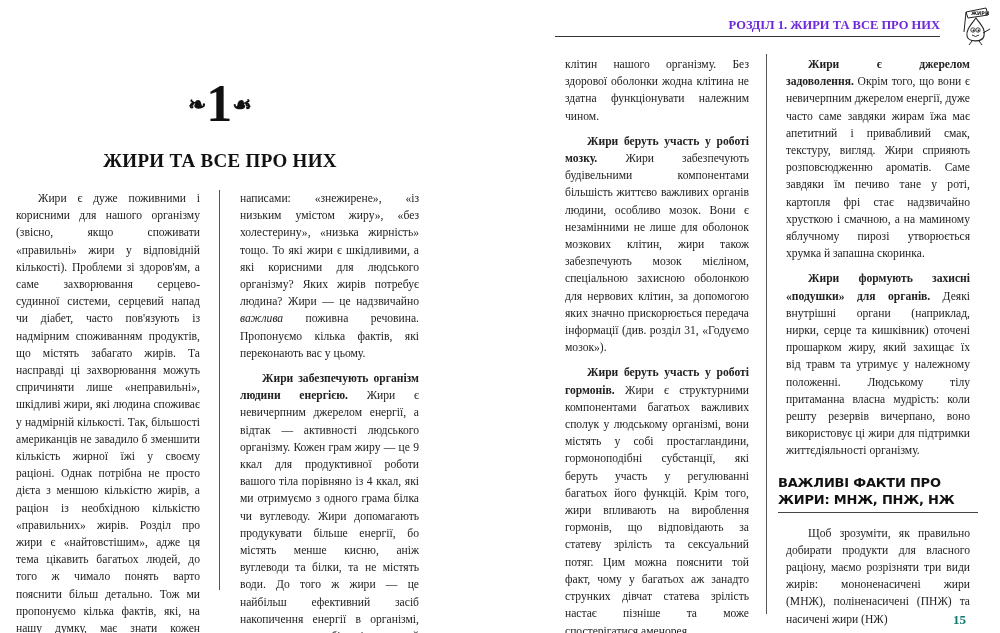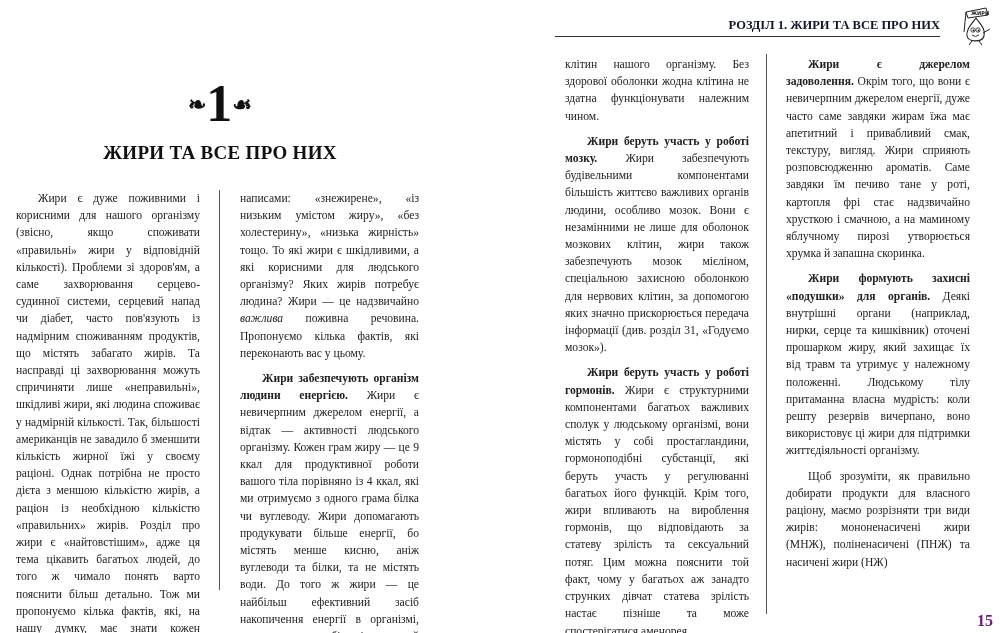"РОЗДІЛ 1. ЖИРИ ТА ВСЕ" .running-head { color: #0f172a -> #6d28d9 }
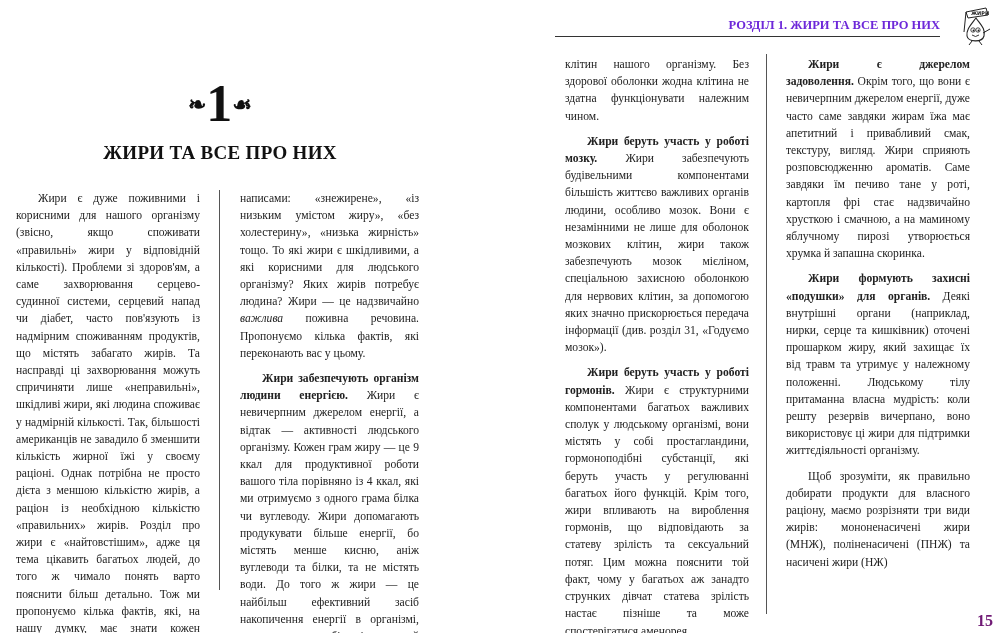"ЖИРИ ТА ВСЕ ПРО НИХ" .chapter-title { top: 142px -> 150px }
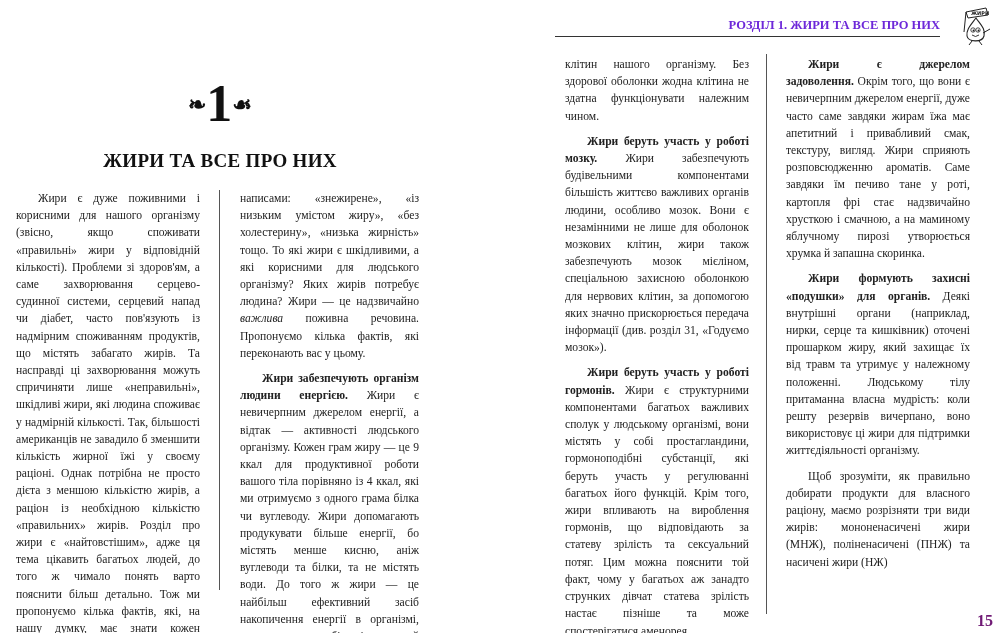"ВАЖЛИВІ ФАКТИ ПРО ЖИРИ: МНЖ," div.section-head { html: none -> <div>ВАЖЛИВІ ФАКТИ ПРО ЖИРИ: МНЖ, ПНЖ, НЖ</div> }
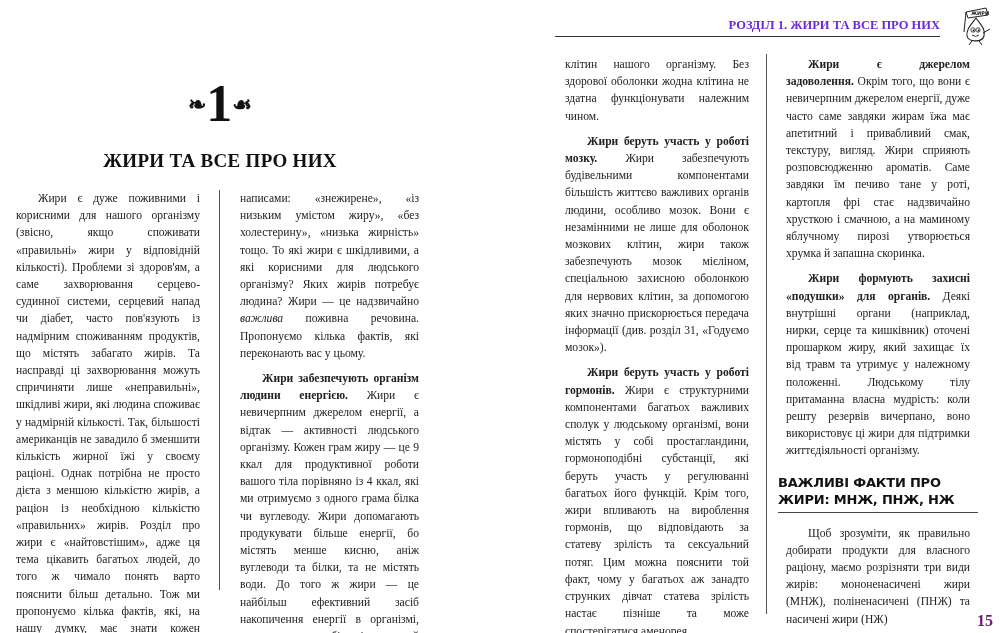"15" .page-number { color: #701a75 -> #0f766e; font-size: 16px -> 13px; left: 977px -> 953px }
